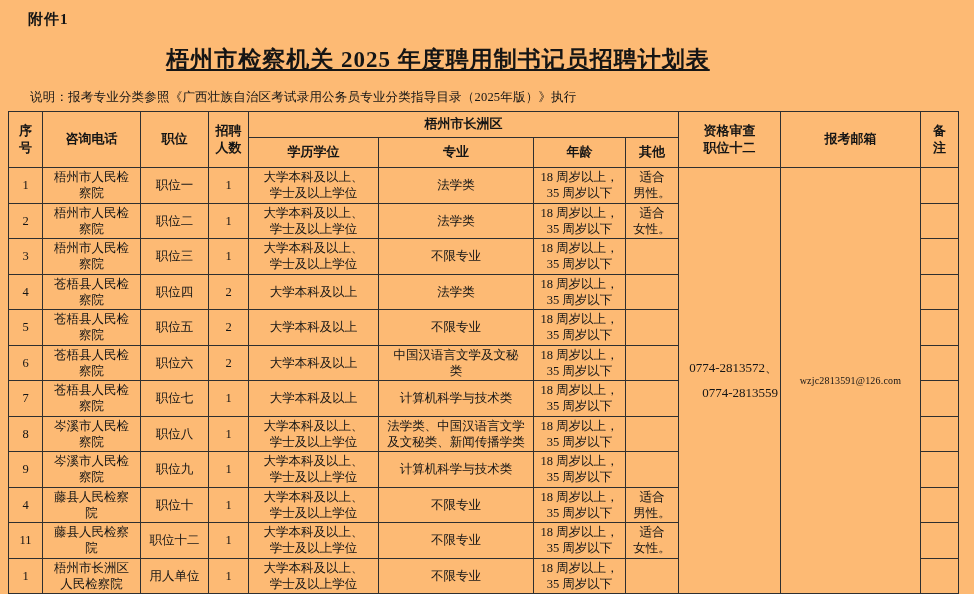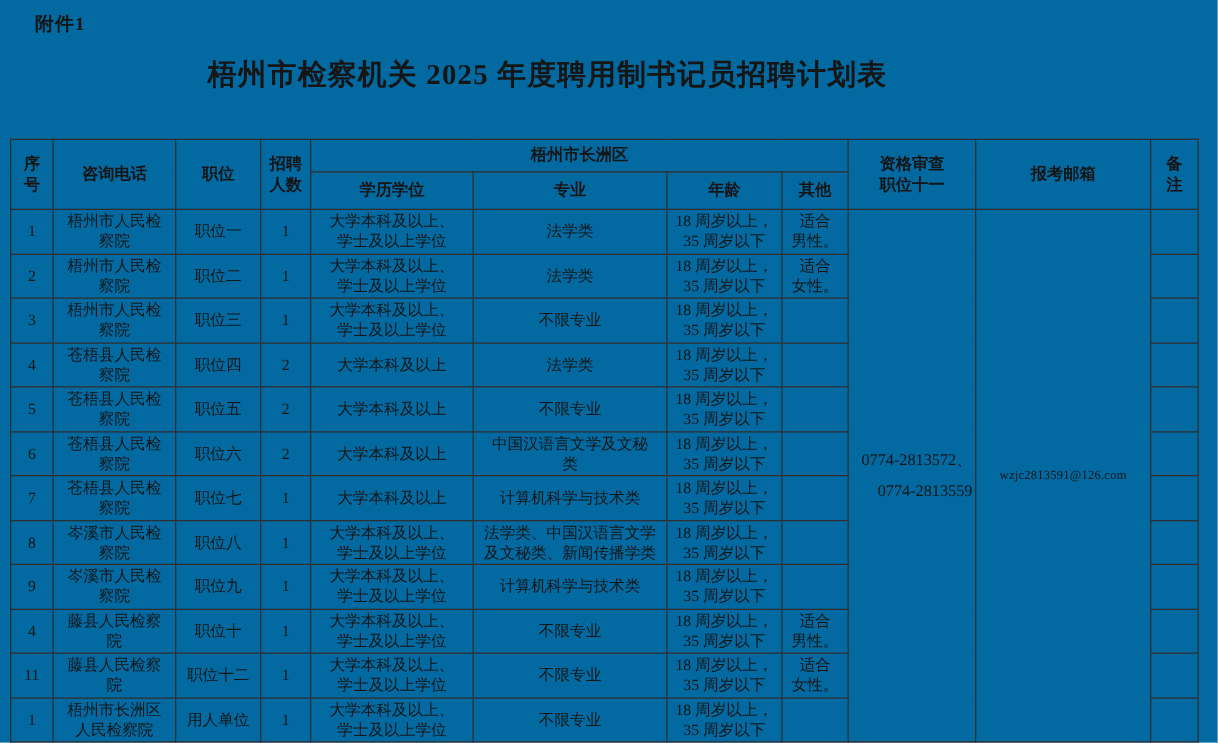"附件1" .page { background: #0369a1 -> #fdba74 }
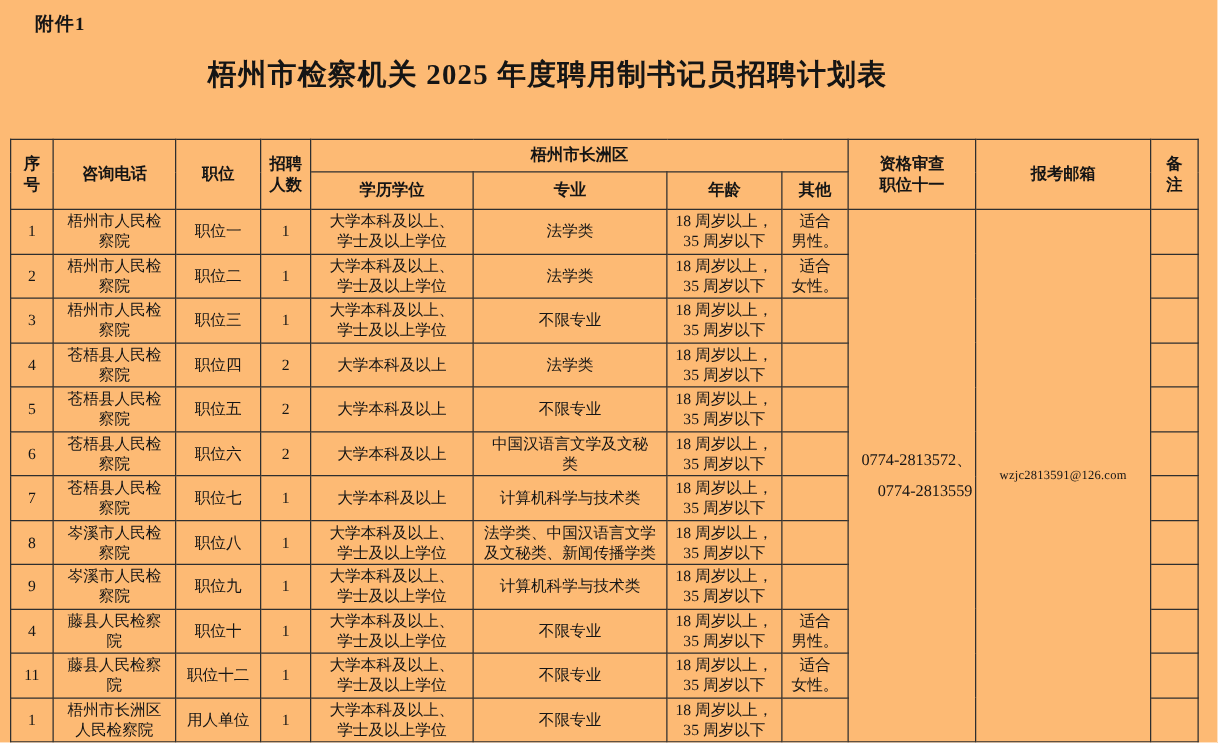"梧州市检察机关 2025 年度聘用制书记员招聘计划表" .title { text-decoration: none -> underline }
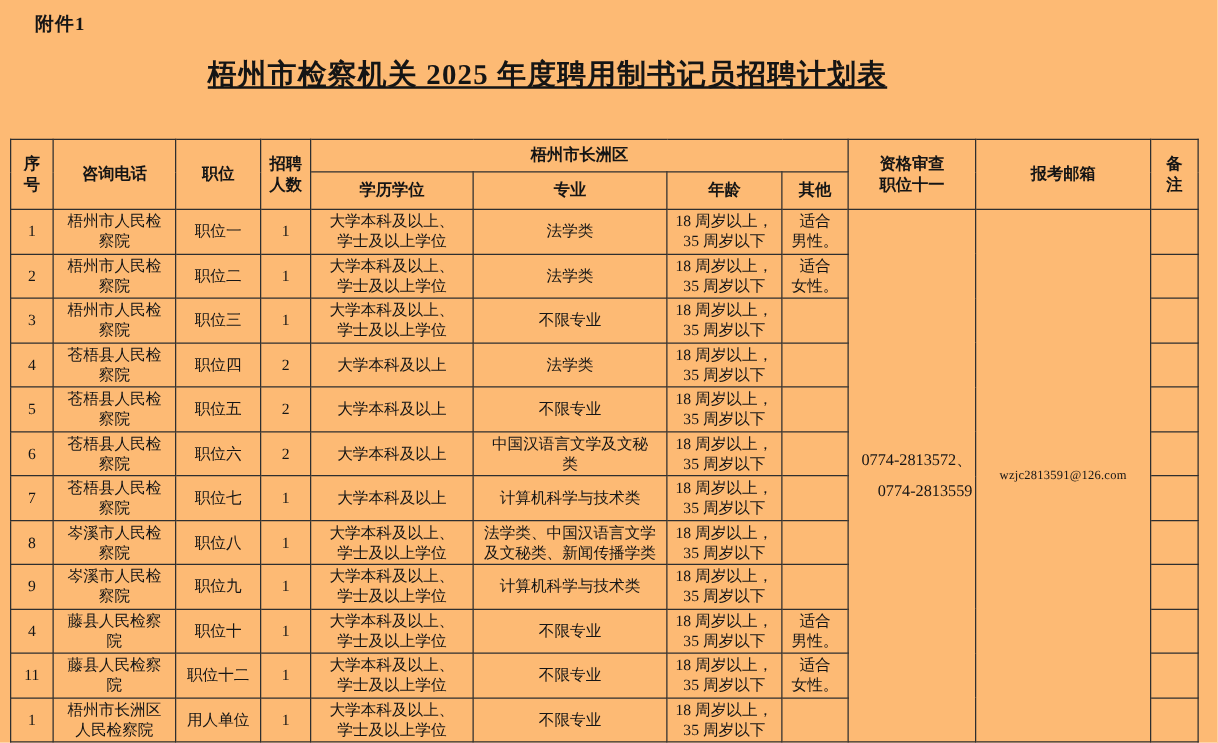"说明：报考专业分类参照《广西壮族自治区考试录用公务员专业分类指导目录（2025年" div.note { html: none -> <div>说明：报考专业分类参照《广西壮族自治区考试录用公务员专业分类指导目录（2025年版）》执行</div> }
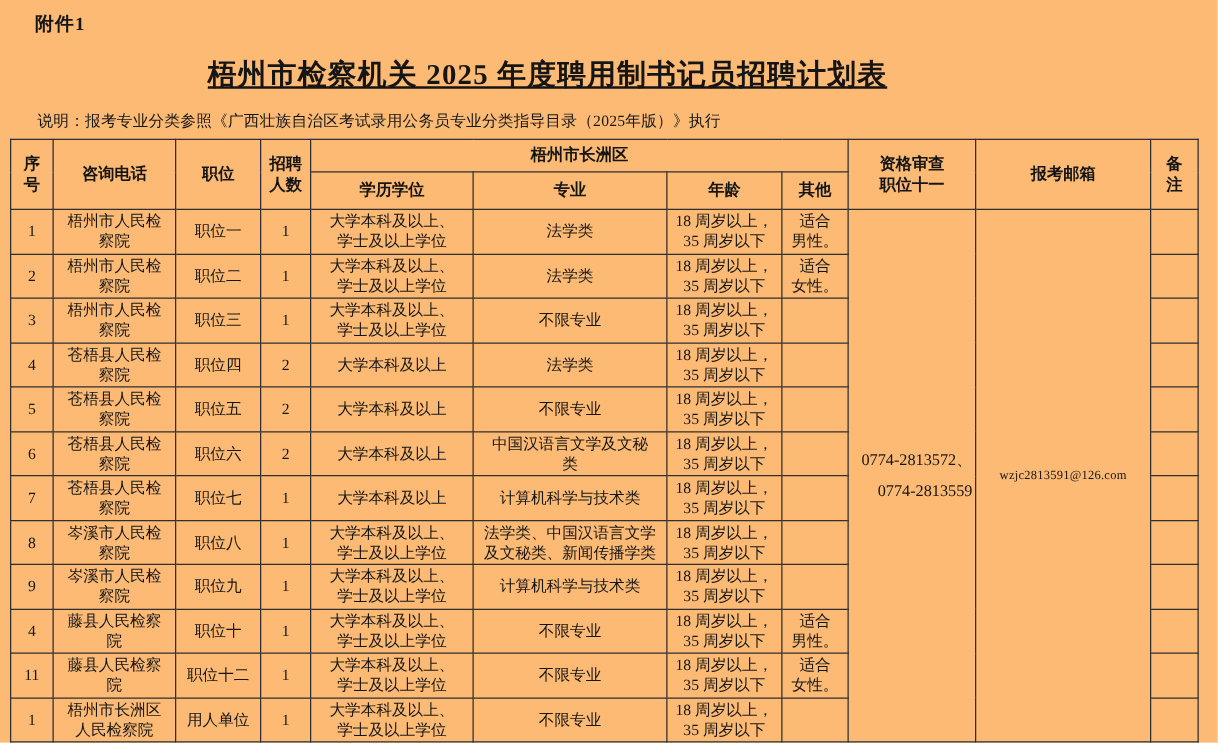"资格审查" th { text: 一 -> 二 }
